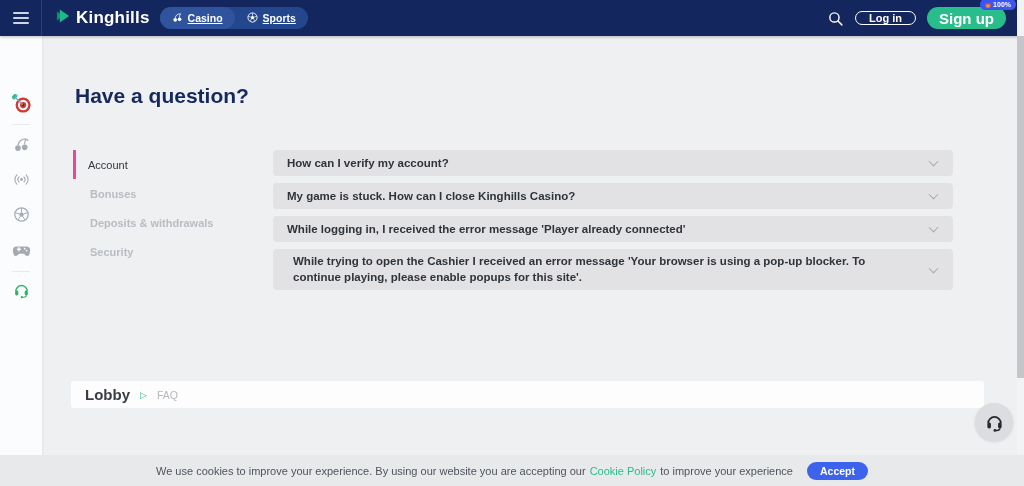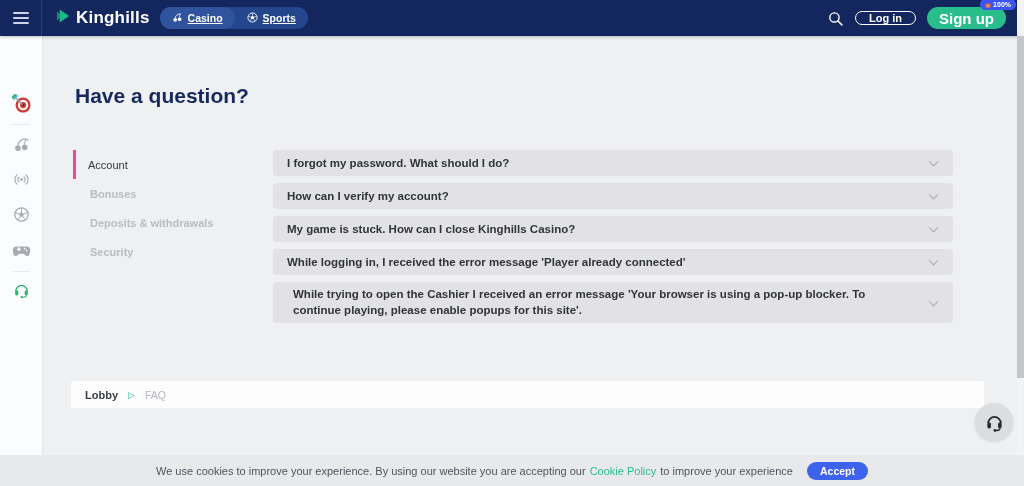"I forgot my password. What" div.faq-item { html: <div> <span>I forgot my password. What should I do?</span> <span></span> </div> -> none }
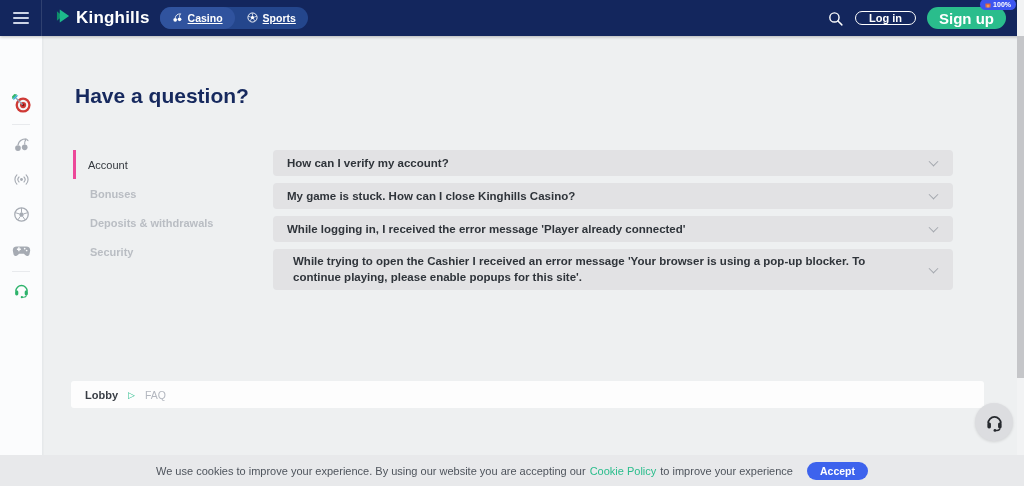"Lobby" .crumb-home { font-size: 11px -> 15px }
